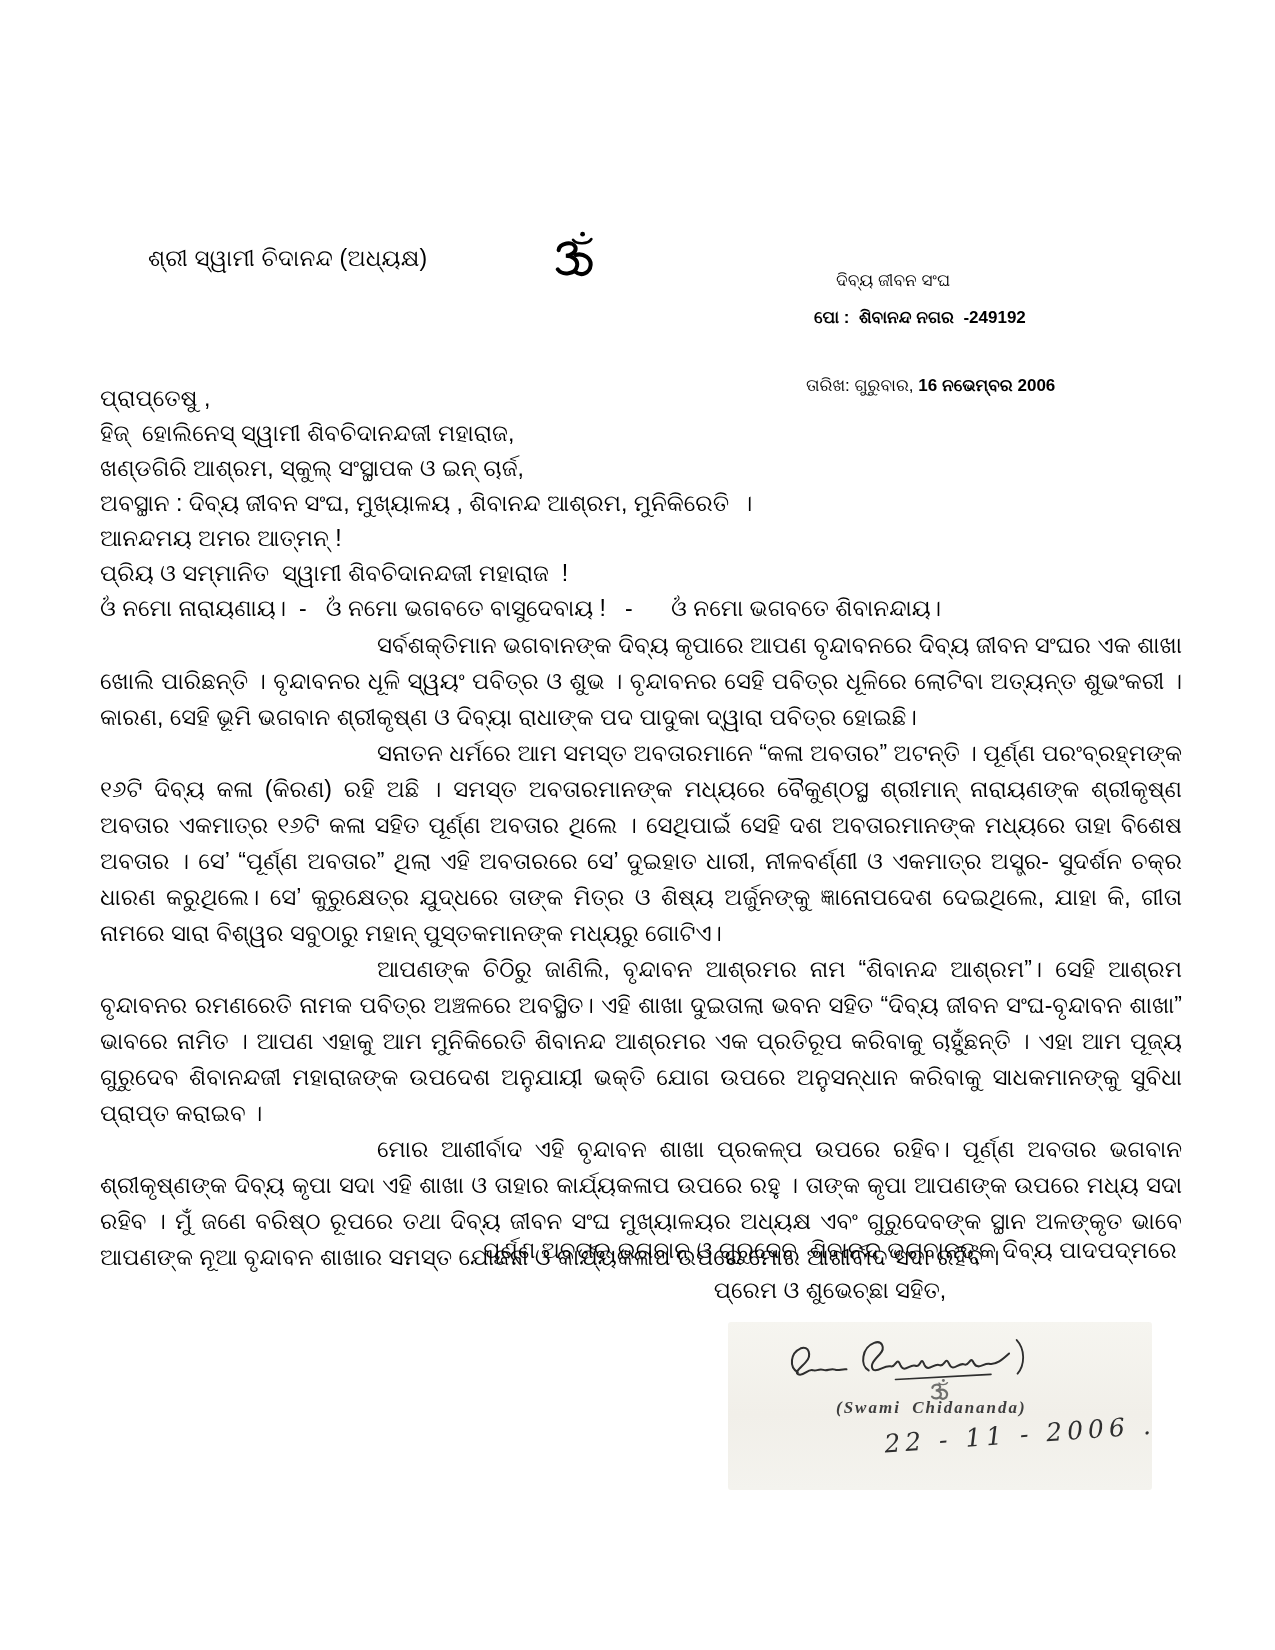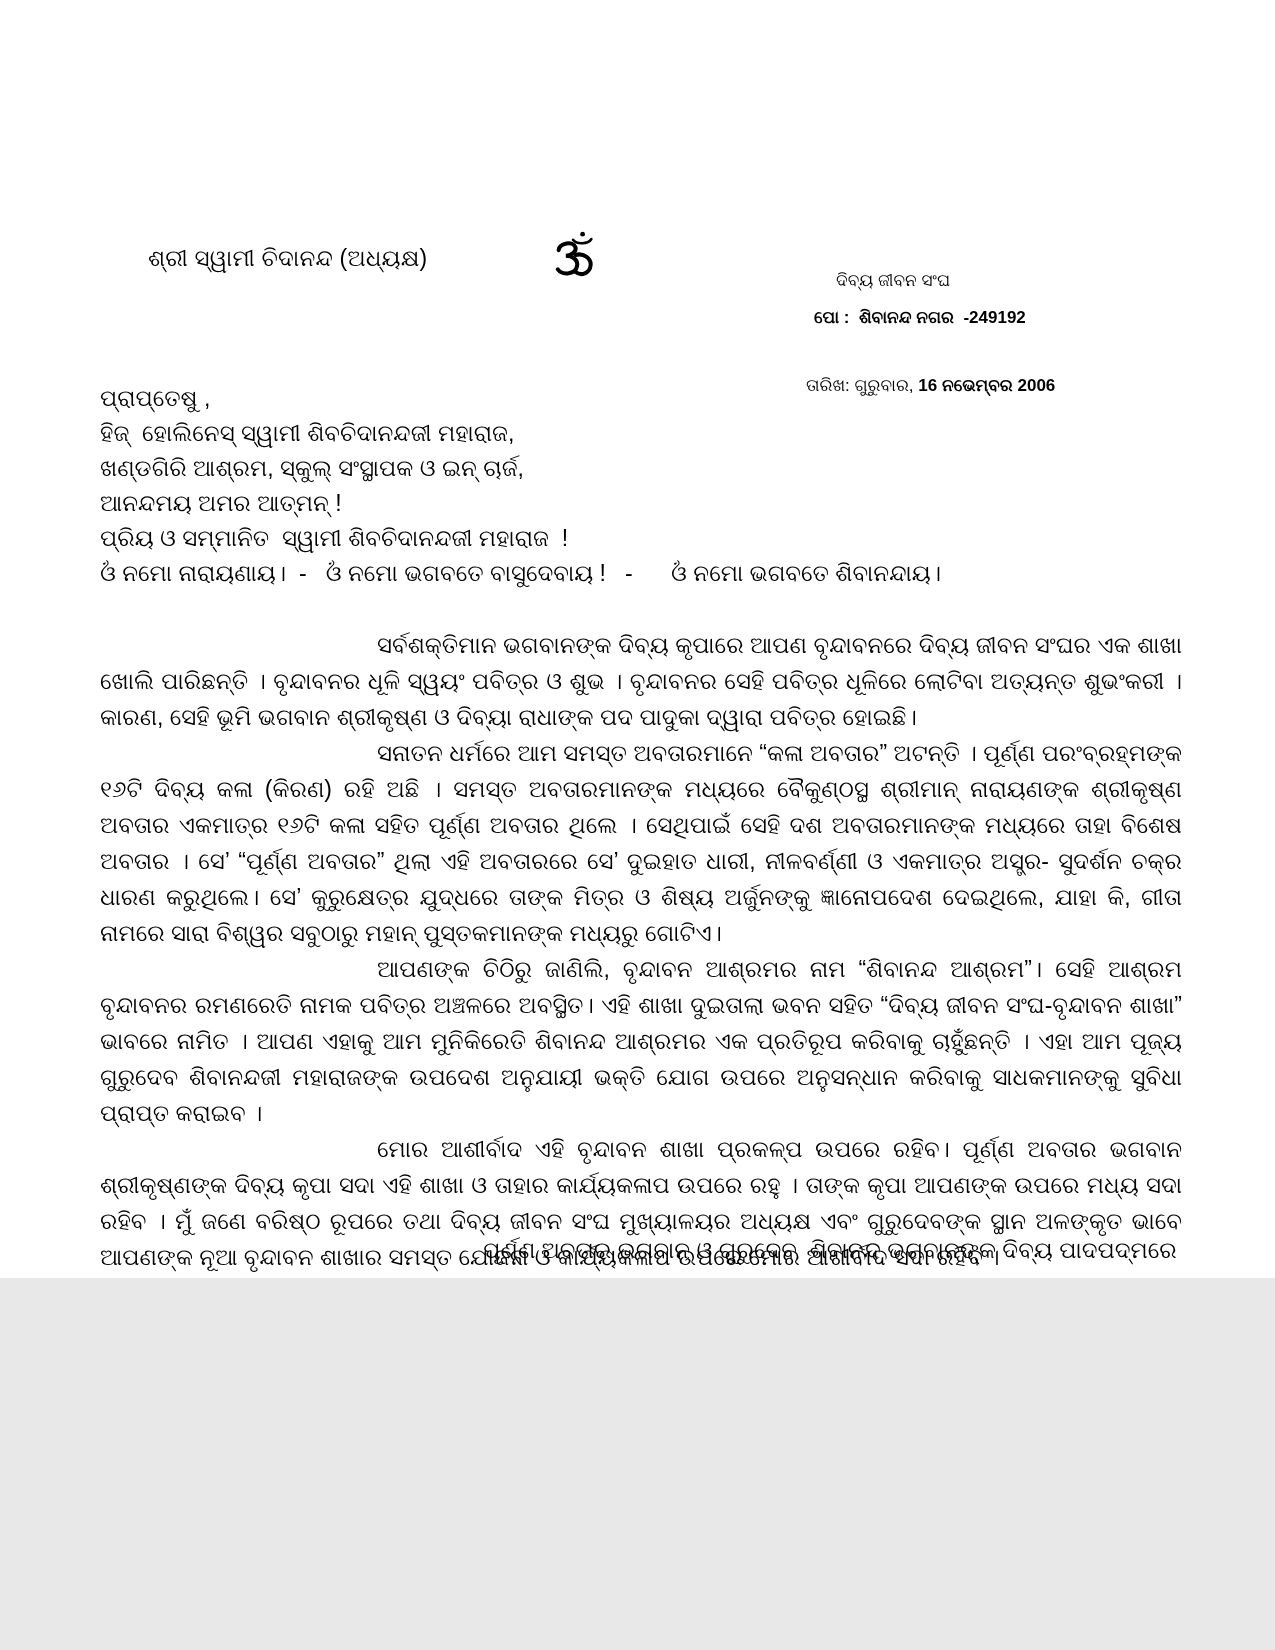"ଶ୍ରୀ ସ୍ୱାମୀ ଚିଦାନନ୍ଦ (ଅଧ୍ୟକ୍ଷ)" .page { height: 1278px -> 1650px }
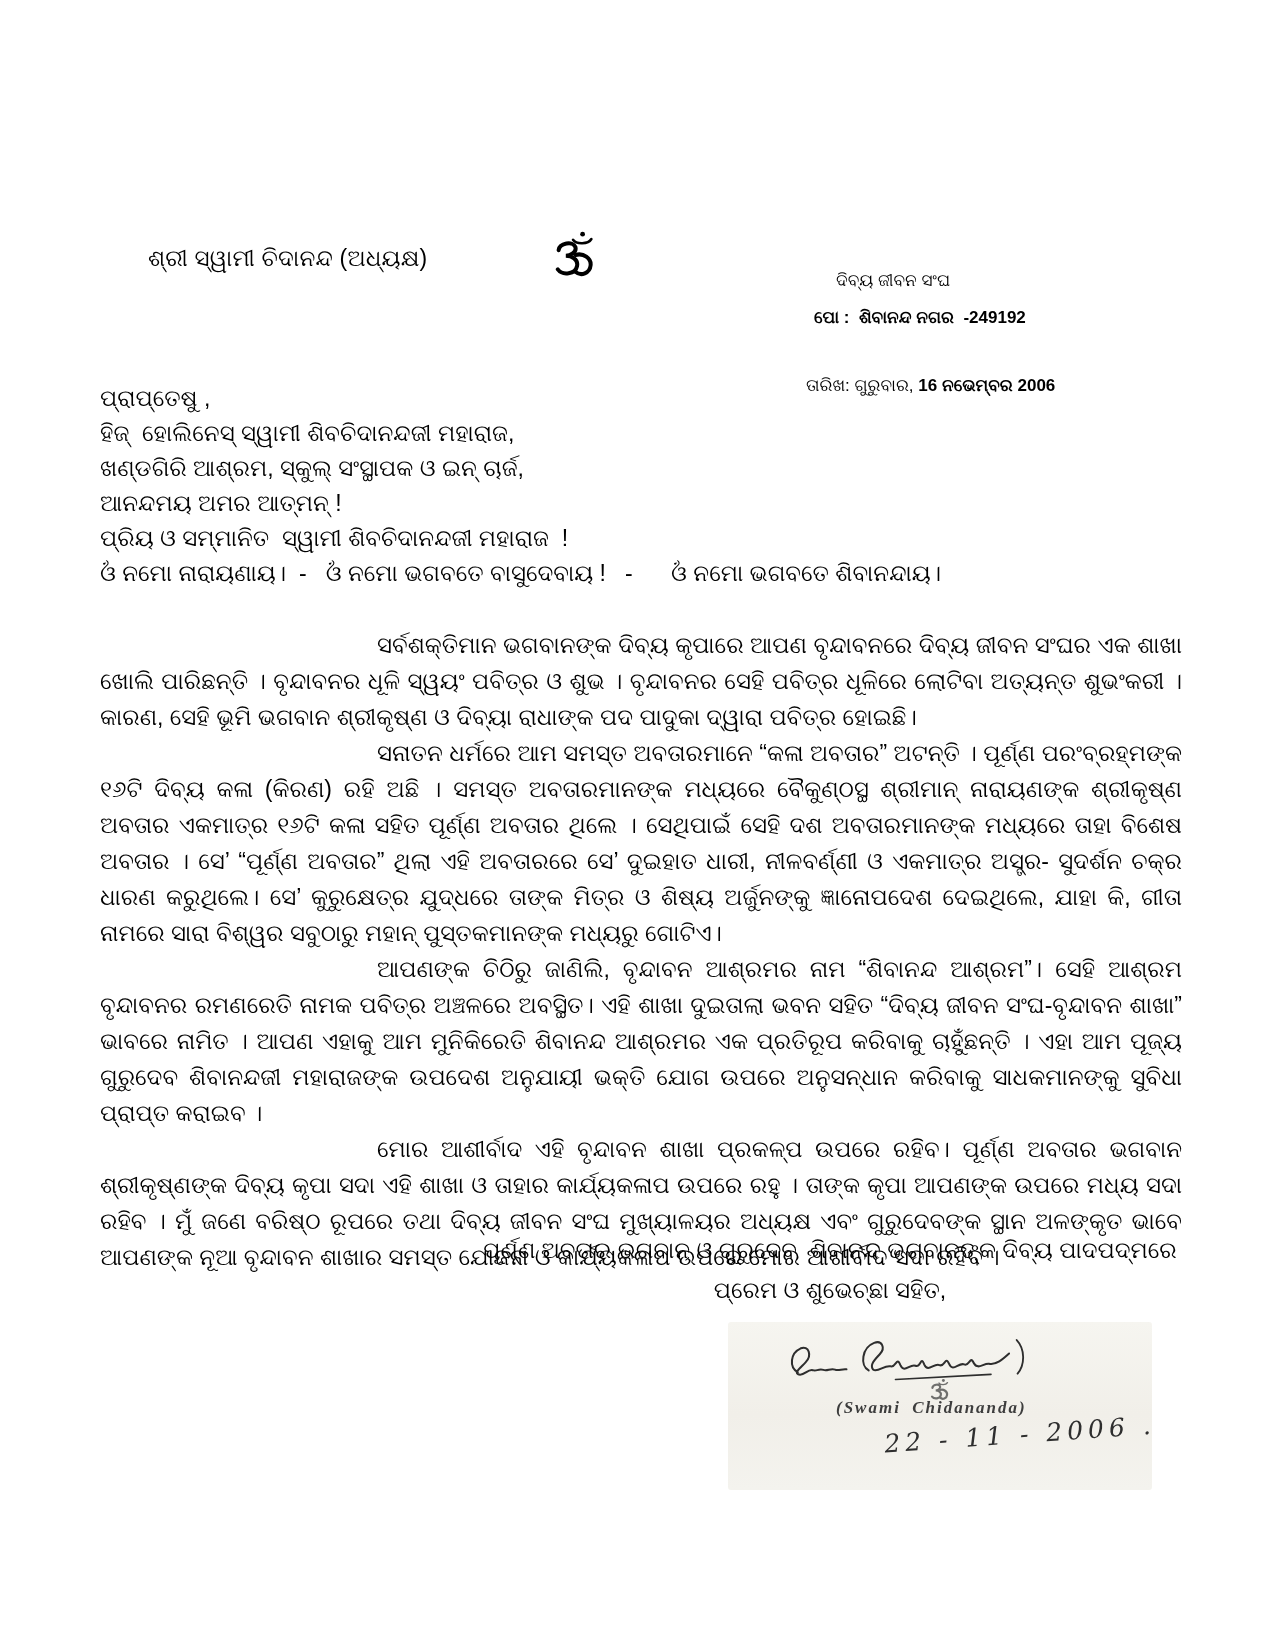"ଅବସ୍ଥାନ : ଦିବ୍ୟ ଜୀବନ ସଂଘ," div.pre { html: none -> <div>ଅବସ୍ଥାନ : ଦିବ୍ୟ ଜୀବନ ସଂଘ, ମୁଖ୍ୟାଳୟ , ଶିବାନନ୍ଦ ଆଶ୍ରମ, ମୁନିକିରେତି ।</div> }
